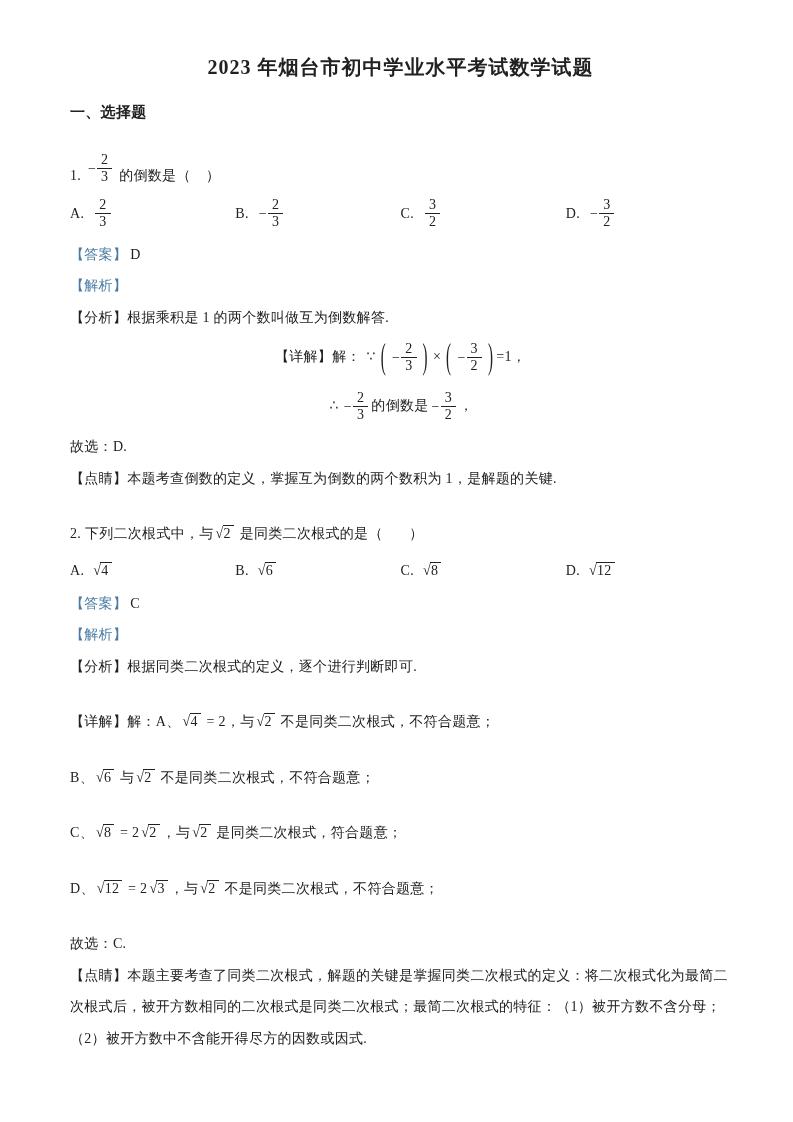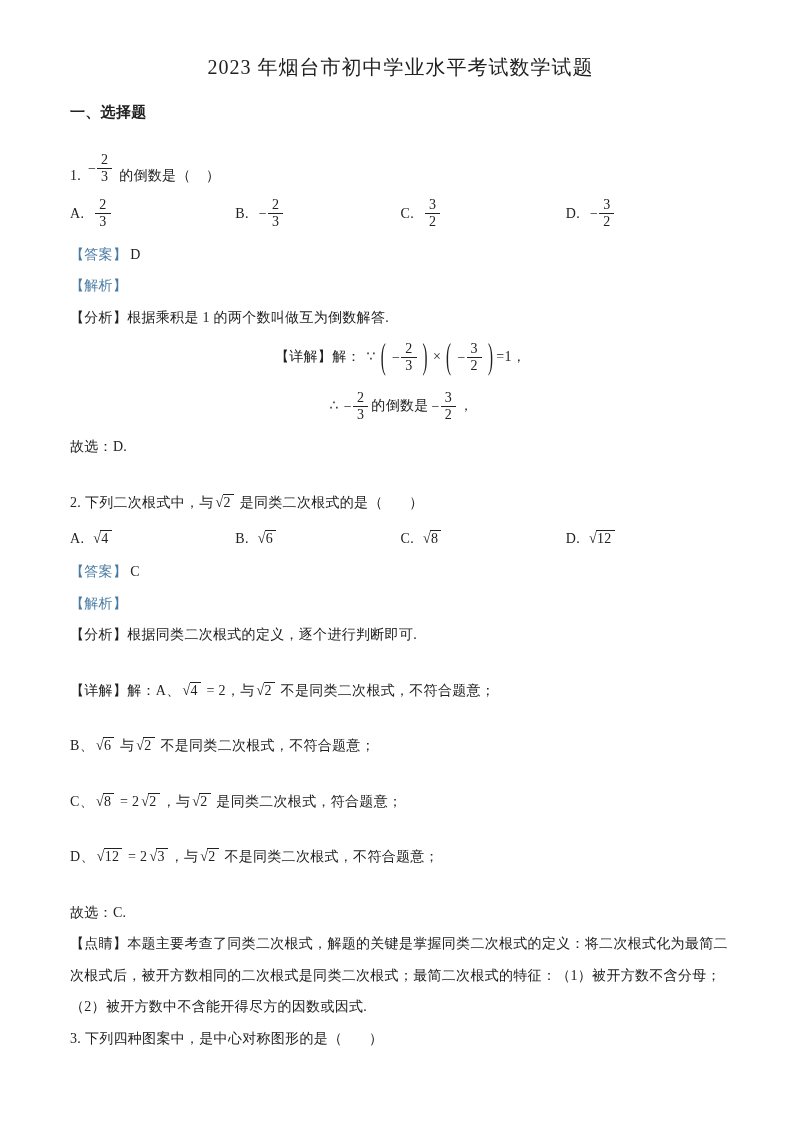"2023 年烟台市初中学业水平考试数学试题" .title { font-weight: normal -> bold }
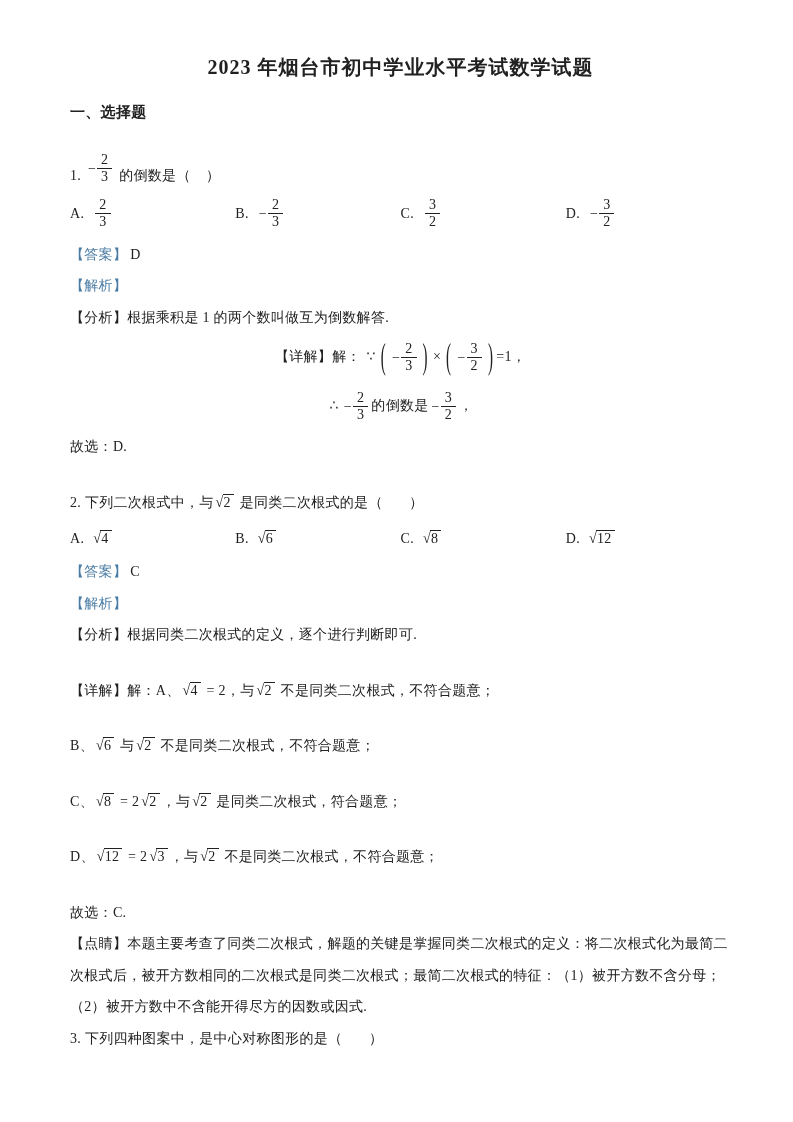"【点睛】本题考查倒数的定义，掌握互为倒数的两个数积为 1，是解题的关键." div.para { html: none -> <div>【点睛】本题考查倒数的定义，掌握互为倒数的两个数积为 1，是解题的关键.</div> }
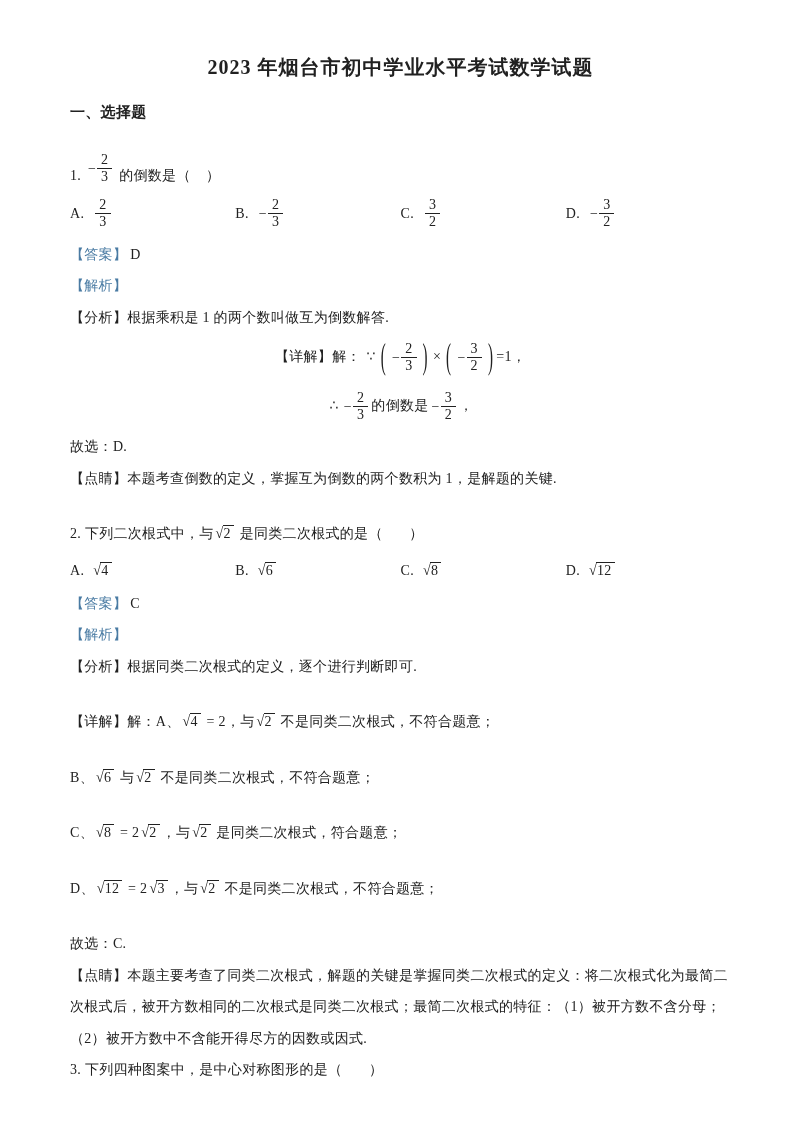"3. 下列四种图案中，是中心对称图形的是（ ）" div.para { html: <div>3. 下列四种图案中，是中心对称图形的是（ ）</div> -> none }
